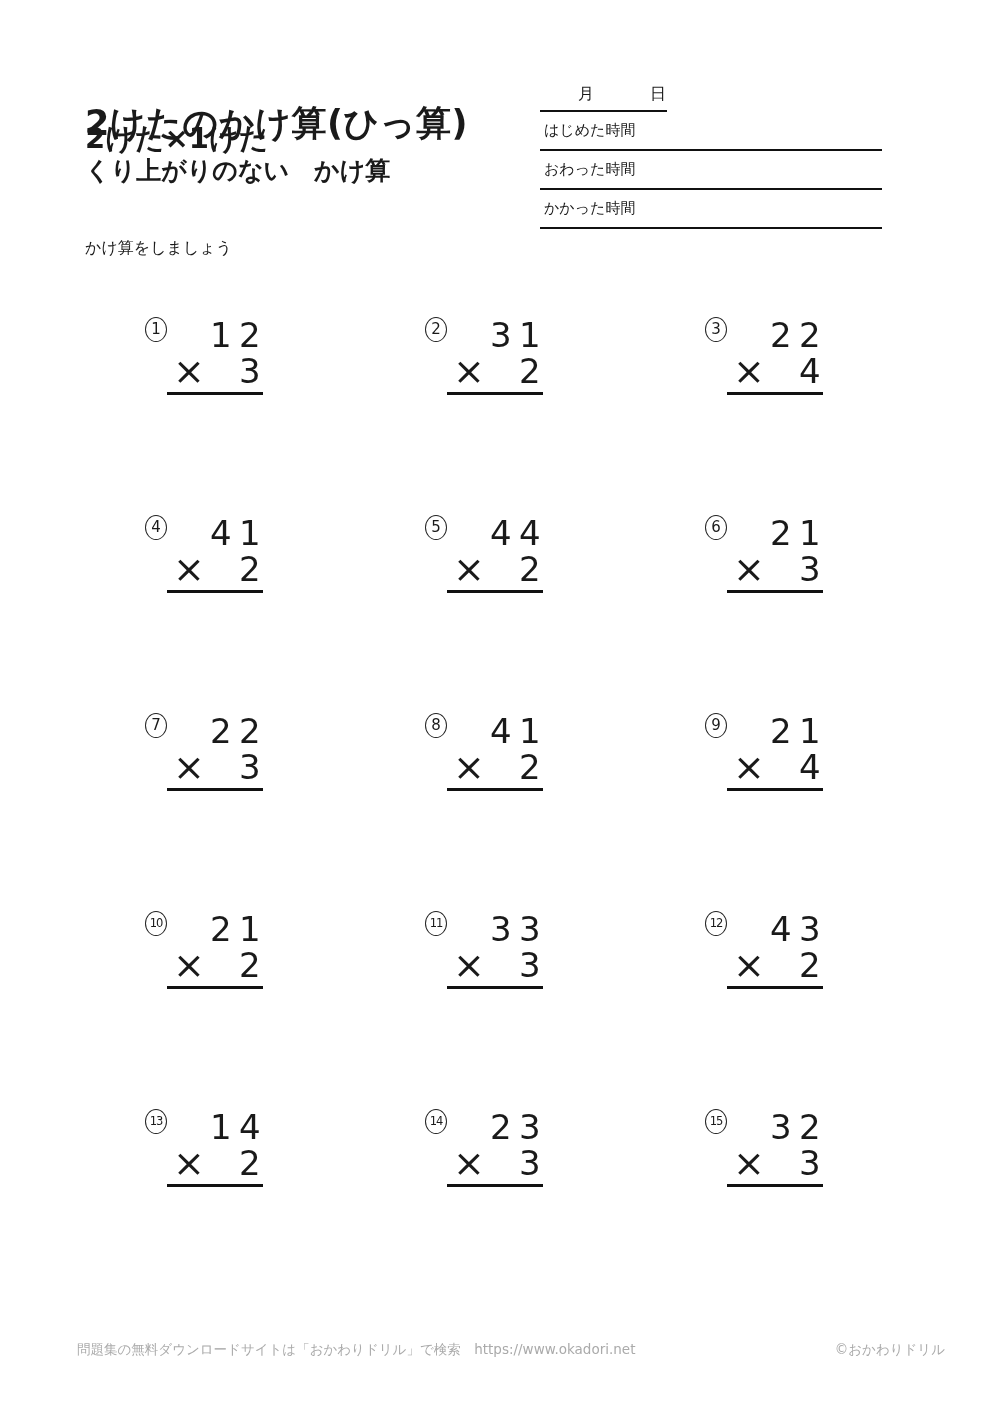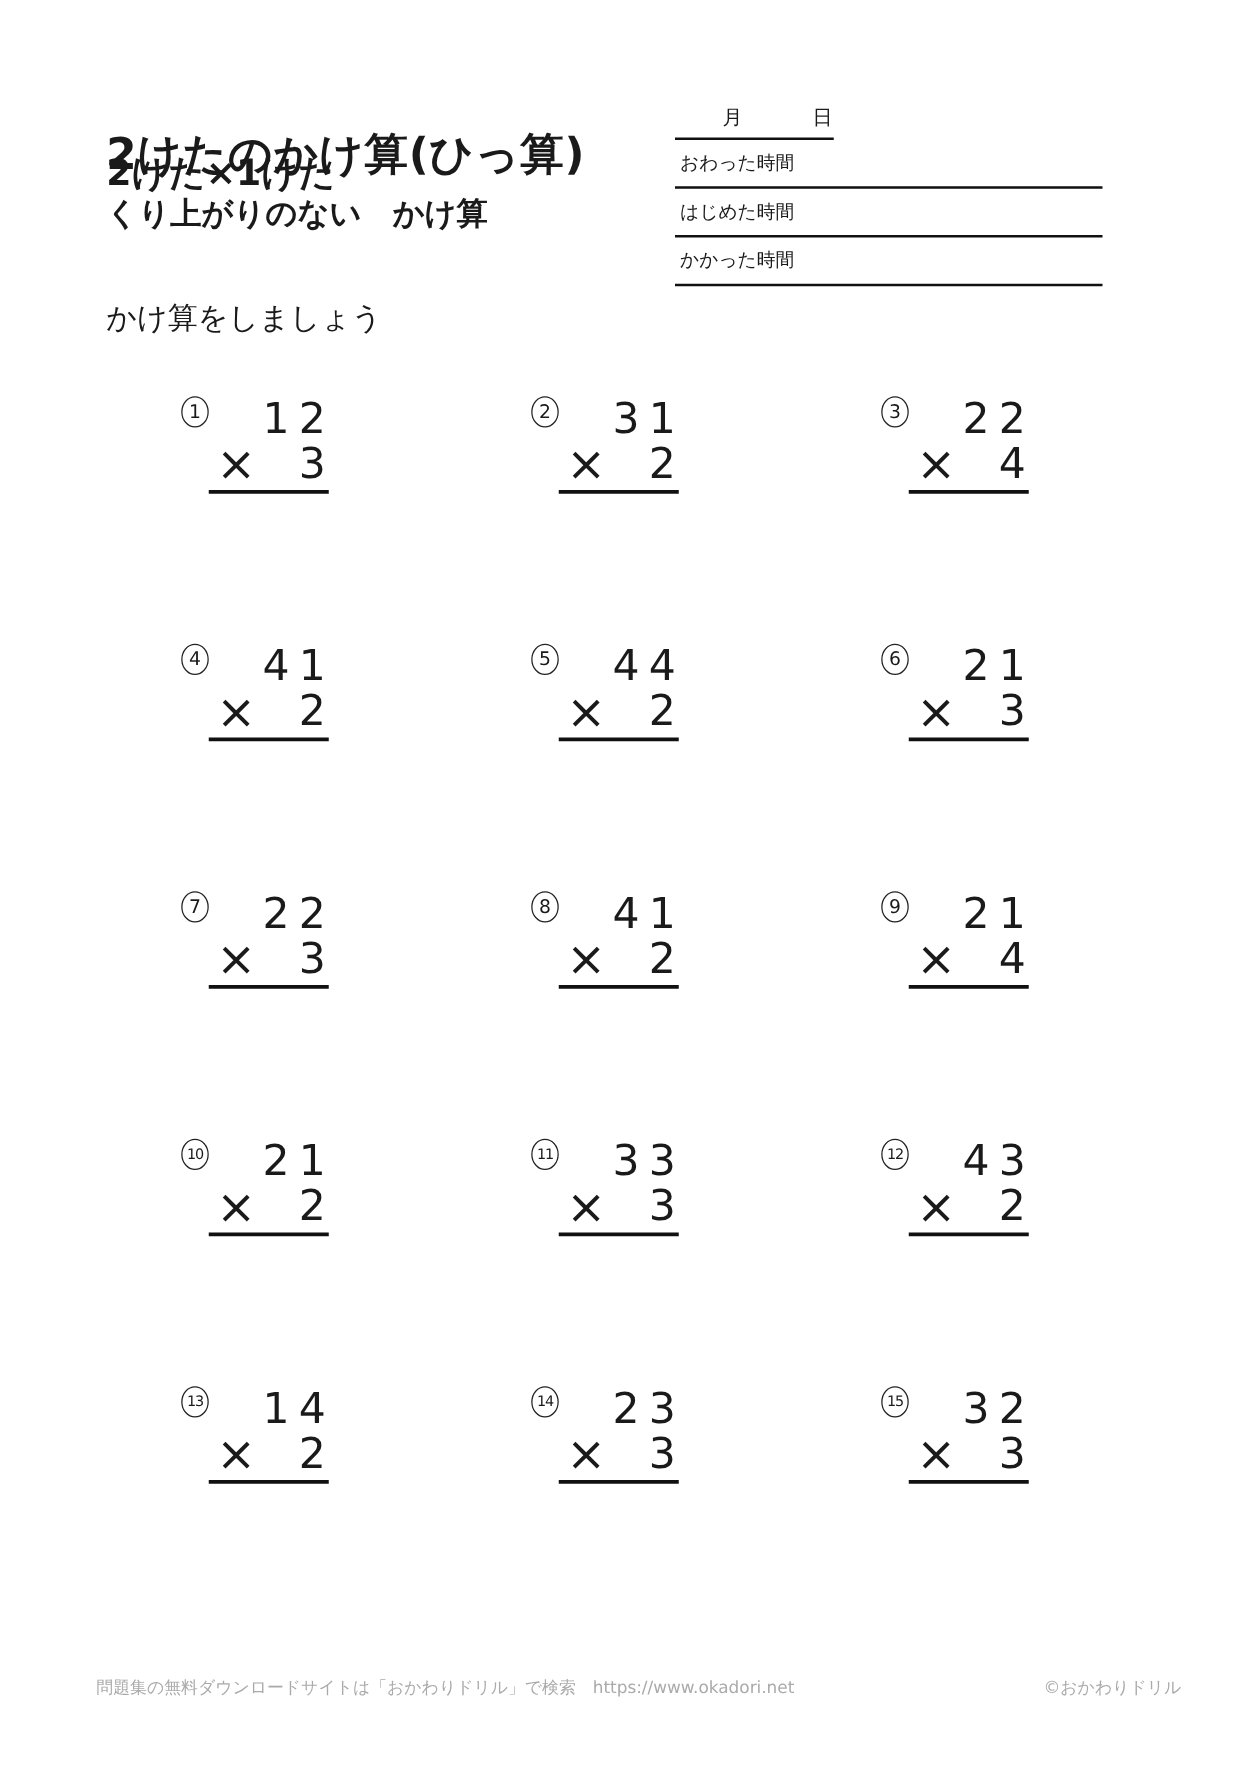"おわった時間" div.info-row { order: before "はじめた時間" -> after "はじめた時間" }
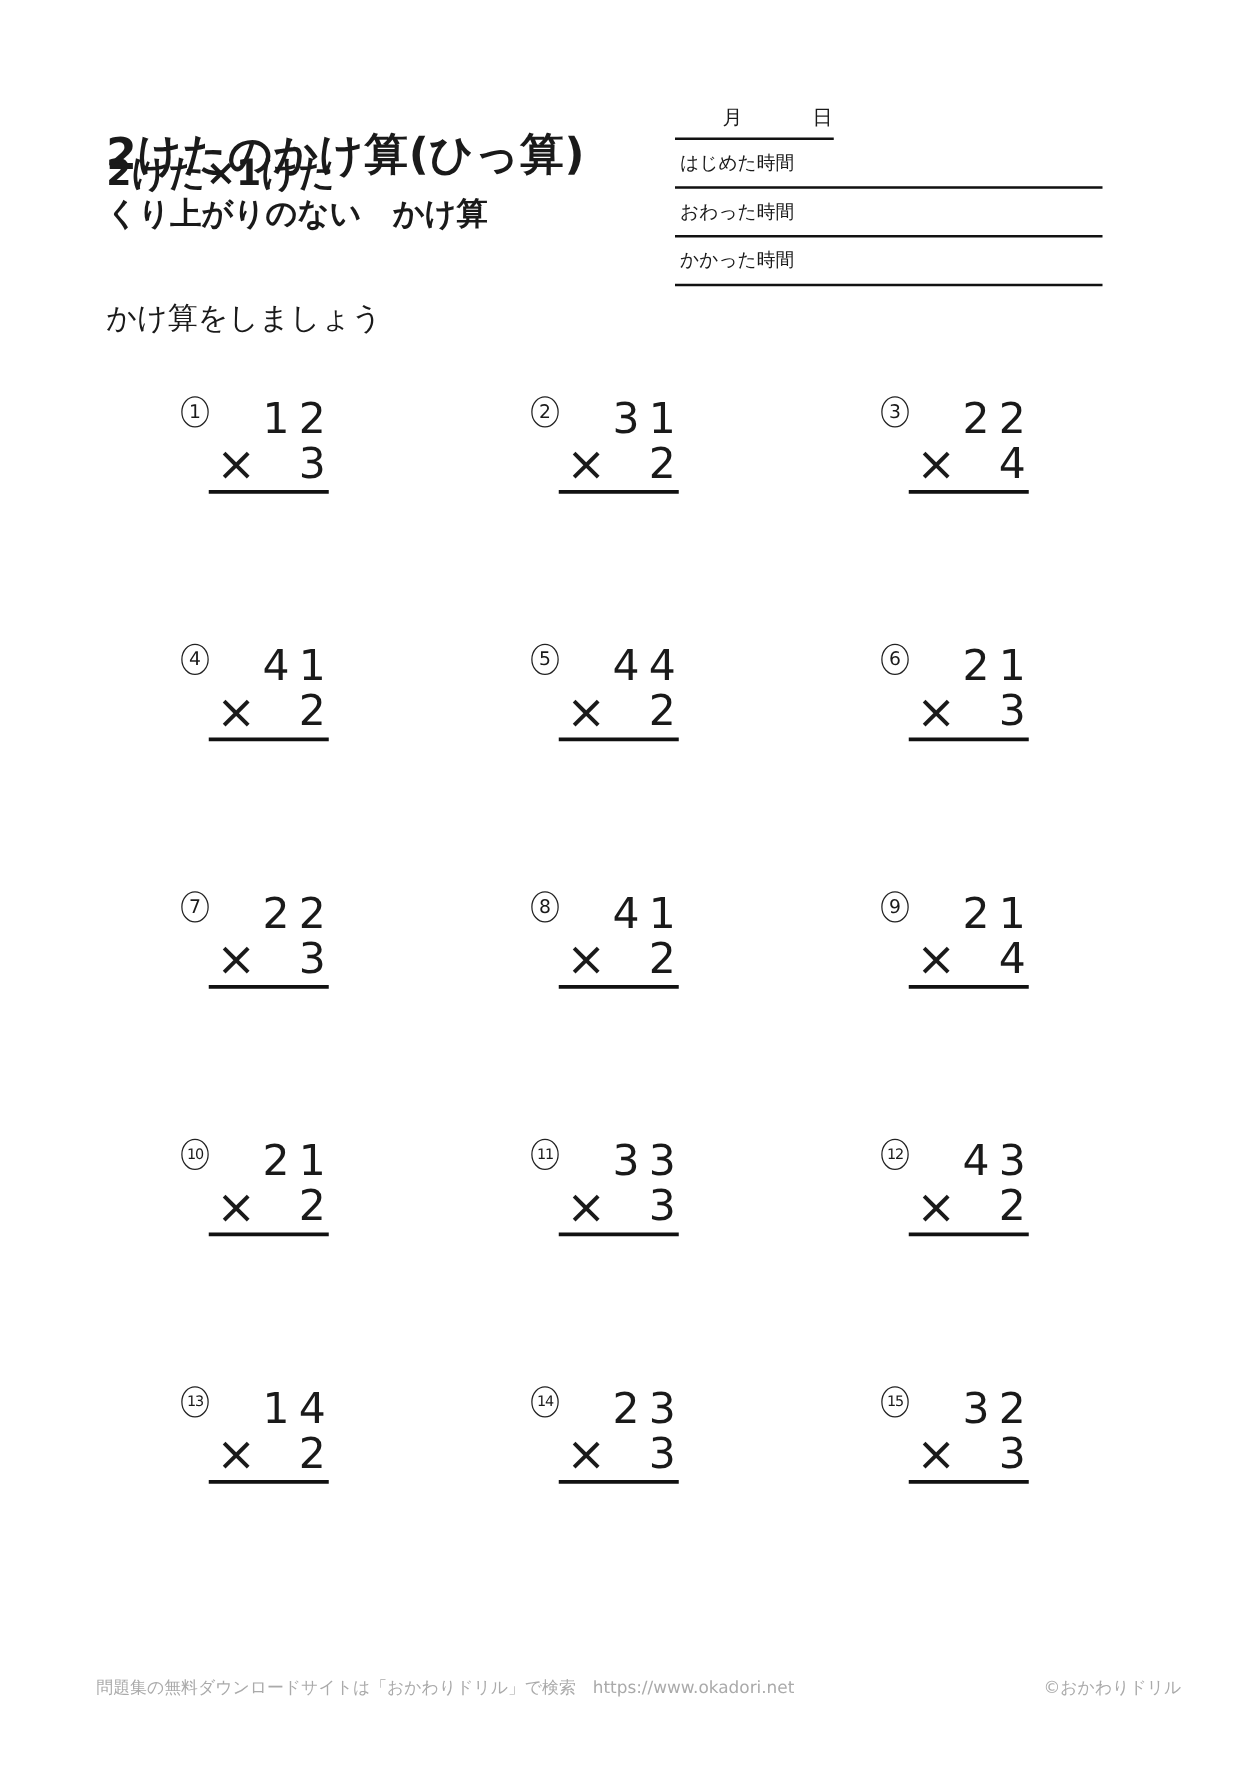"かけ算をしましょう" .instruction { font-size: 24px -> 16px }
